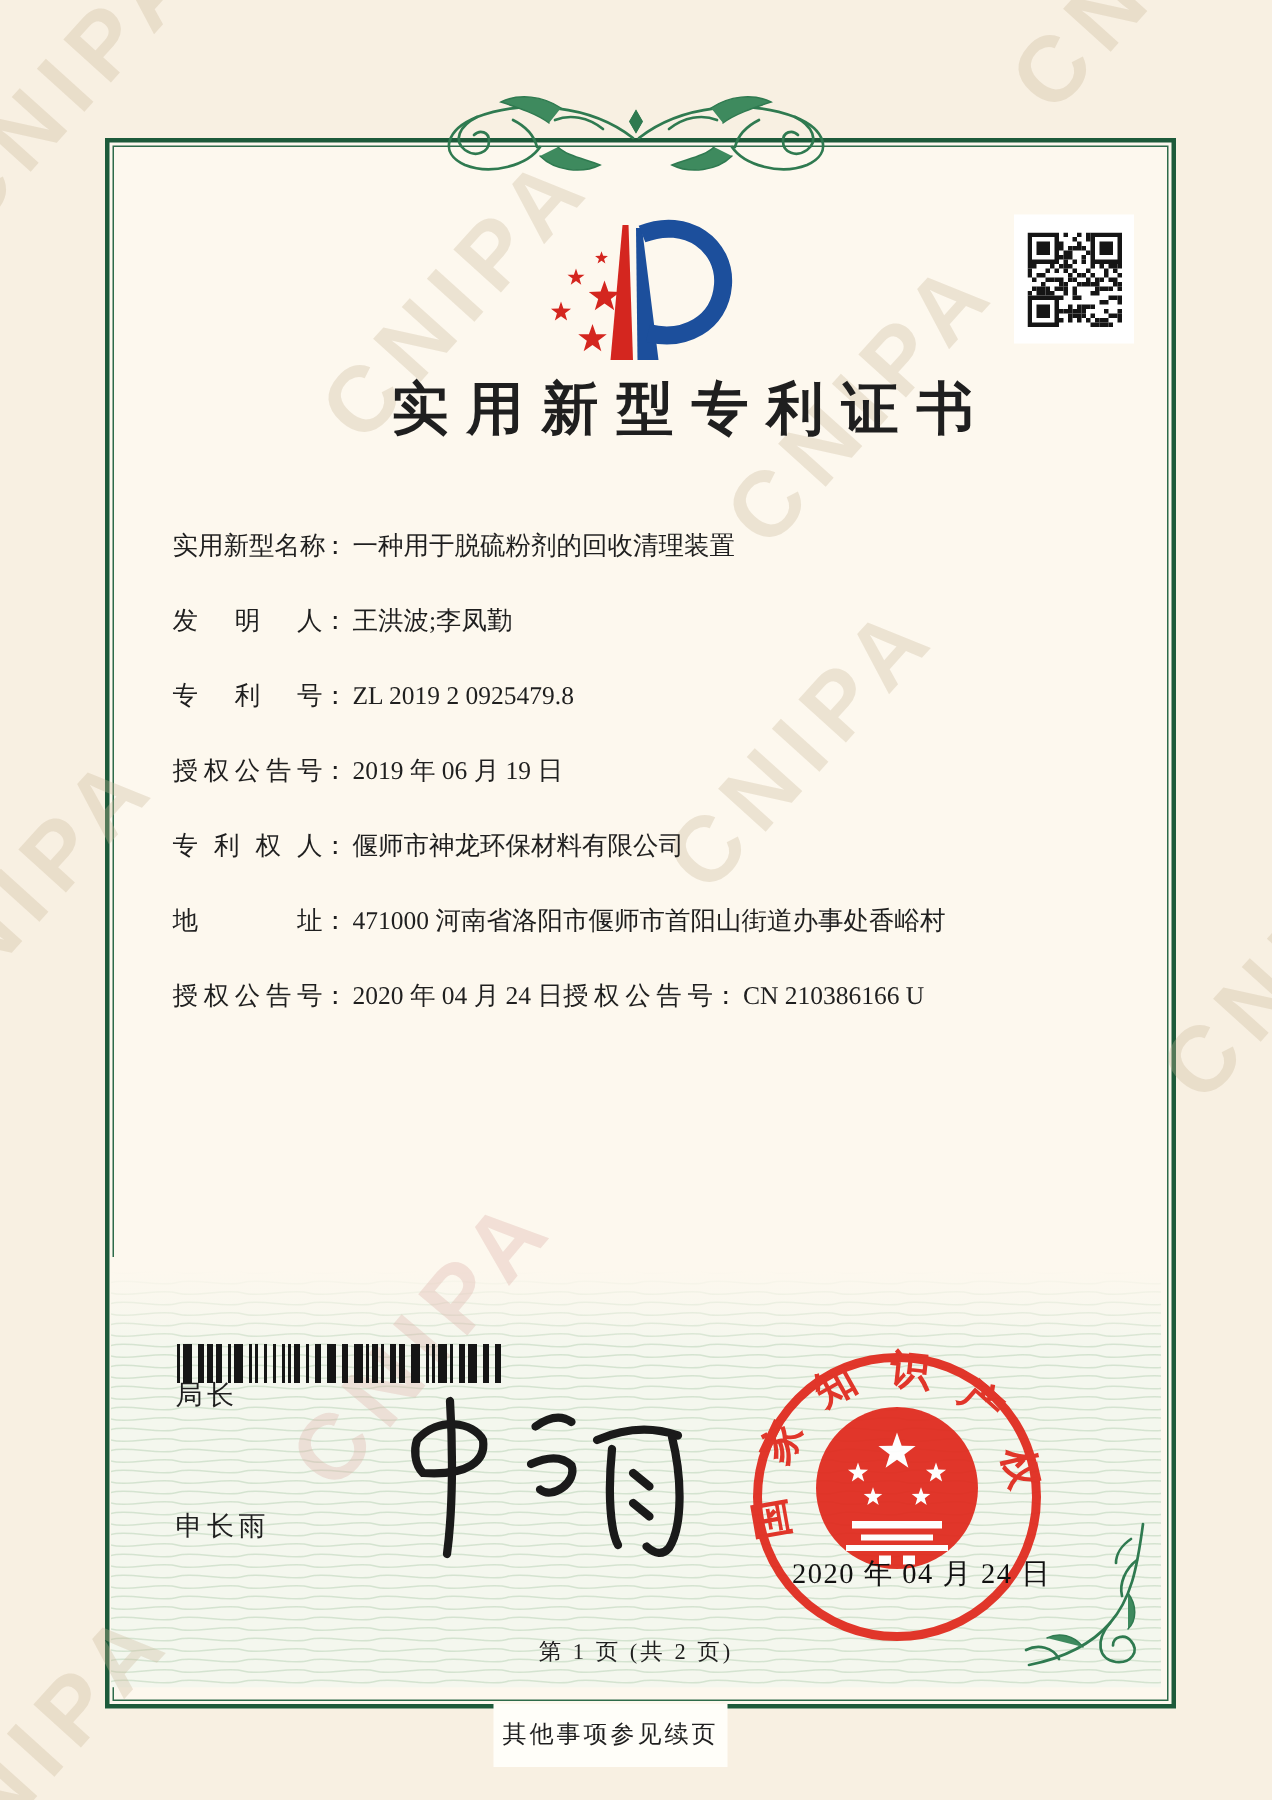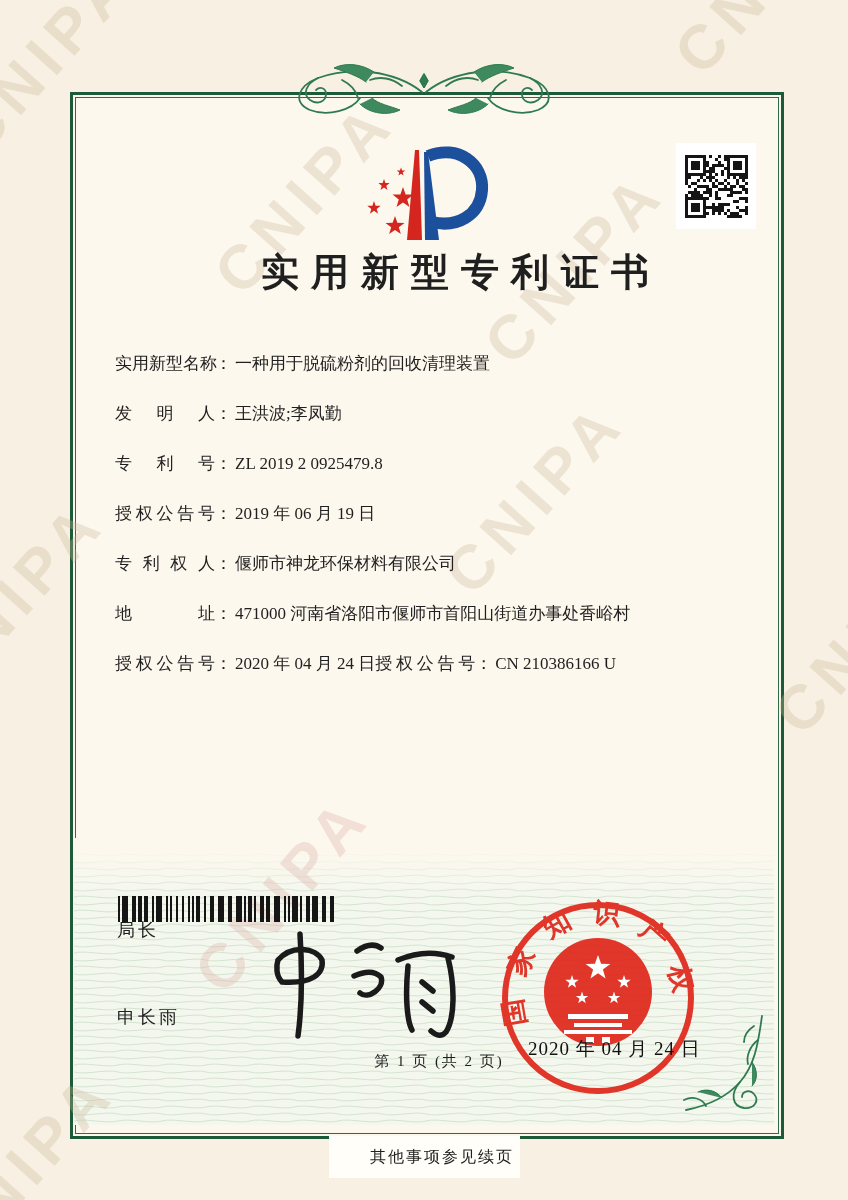"第 1 页 (共 2" .pagenum { margin-left: 15px -> none; top: 1052px -> 1092px }
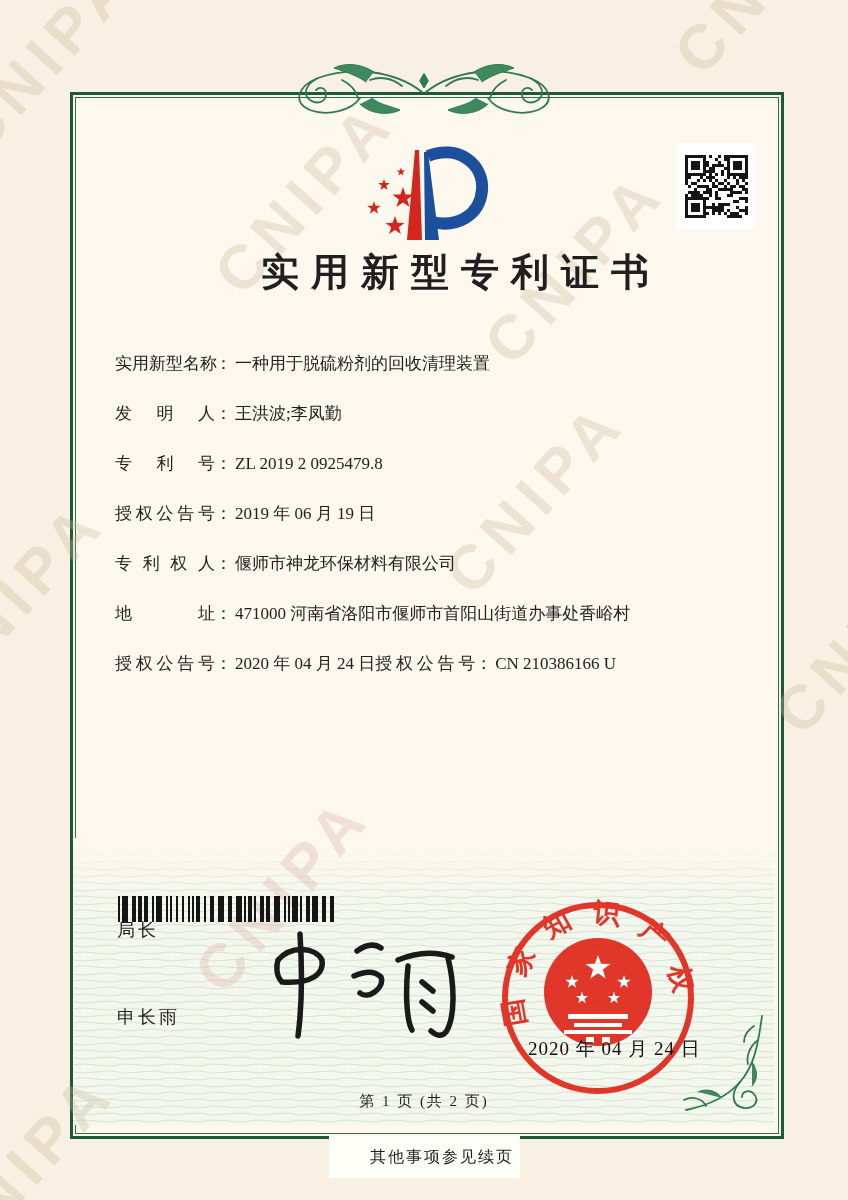"其他事项参见续页" .footbox { padding-left: 35px -> none }
